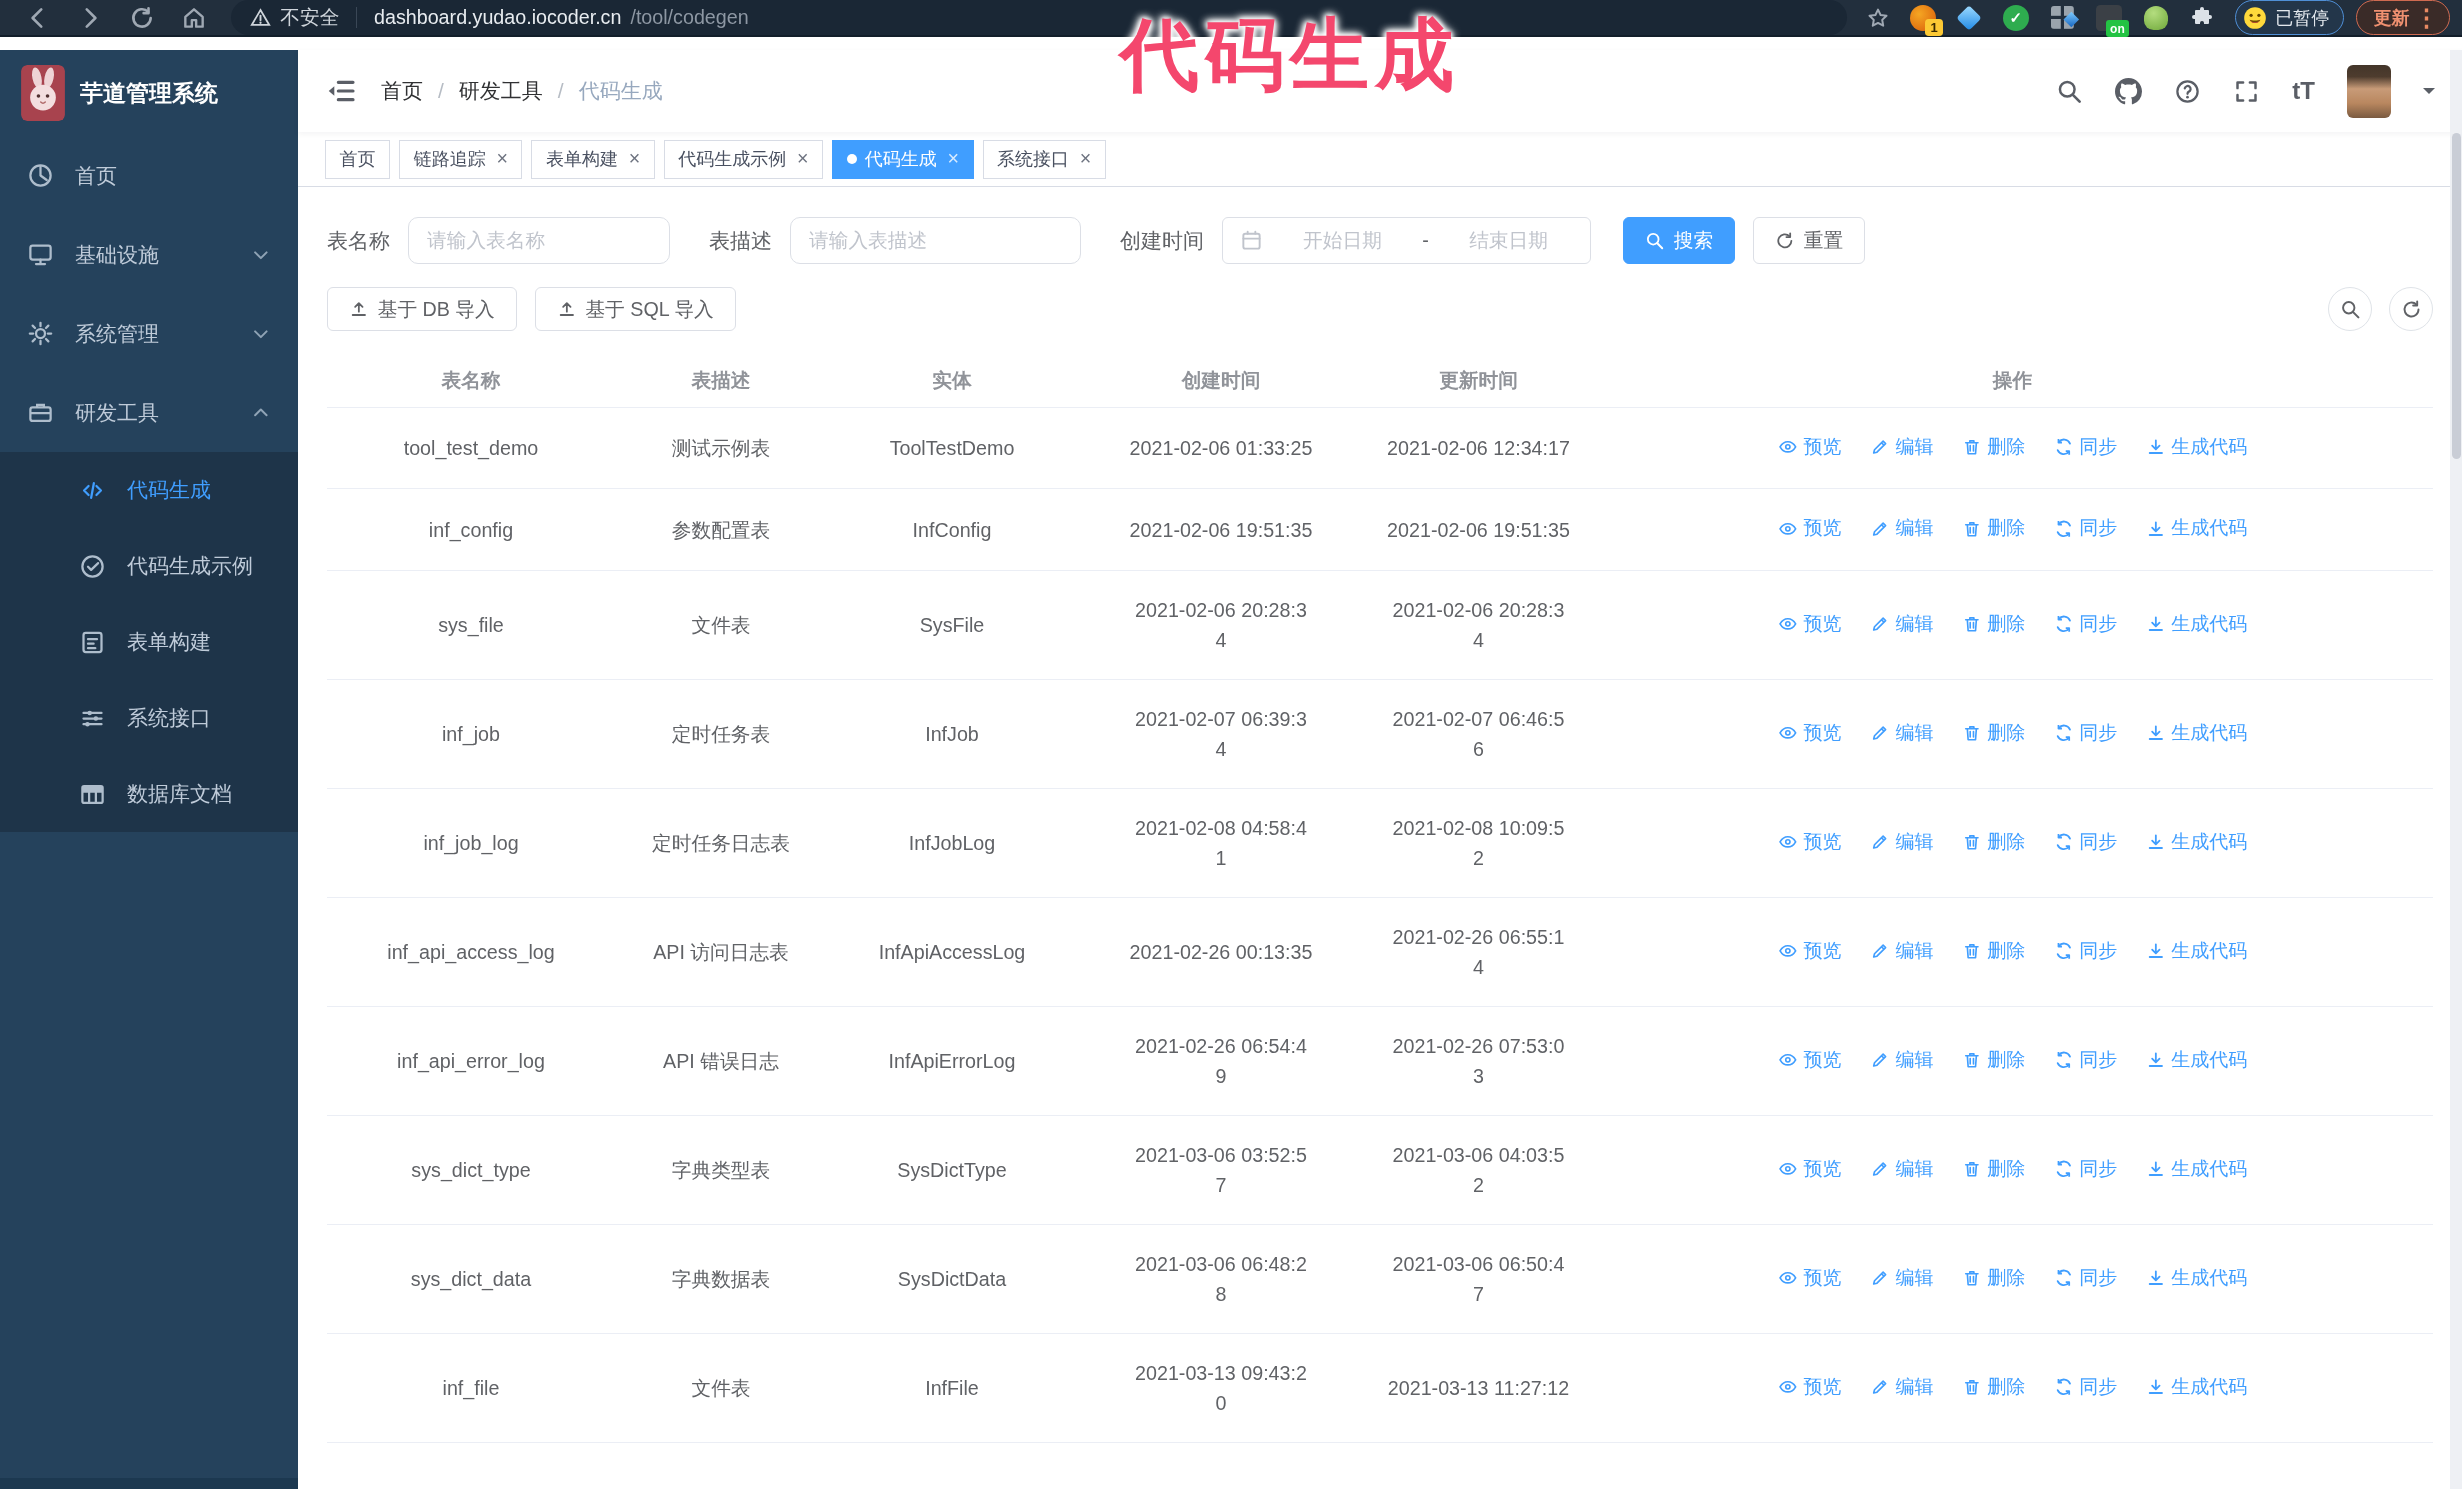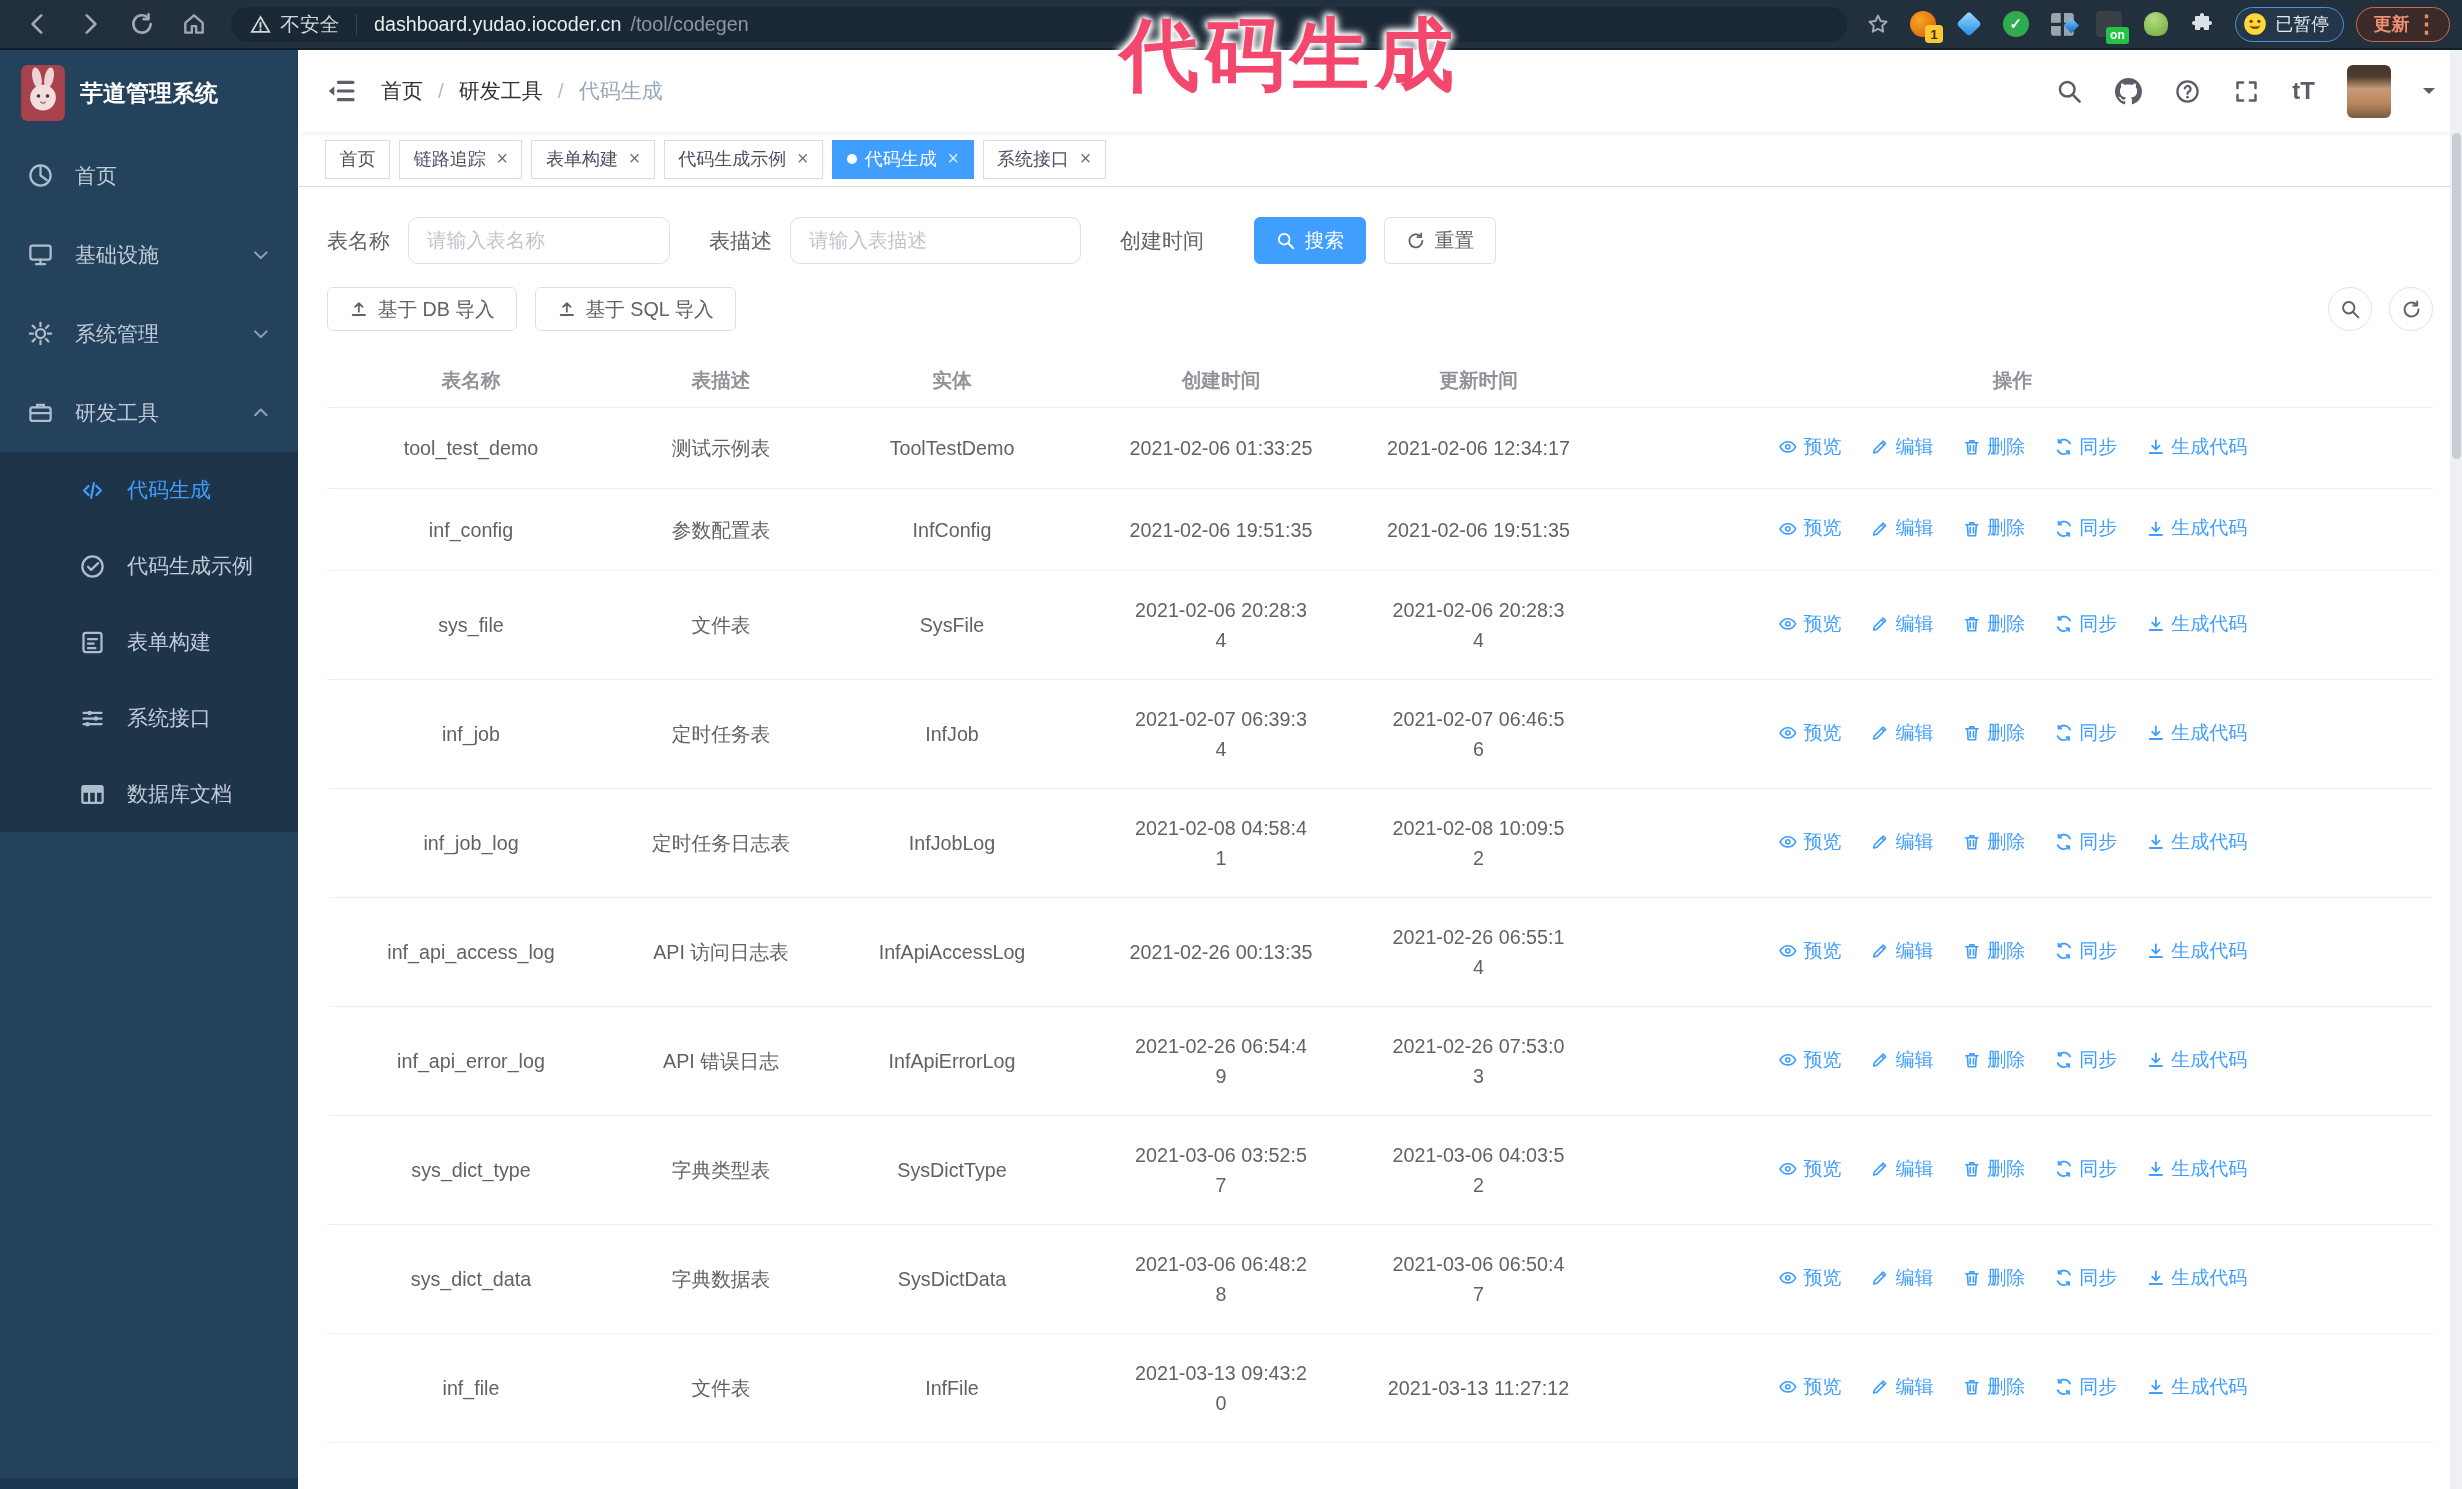"不安全" .chrome { height: 50px -> 37px }
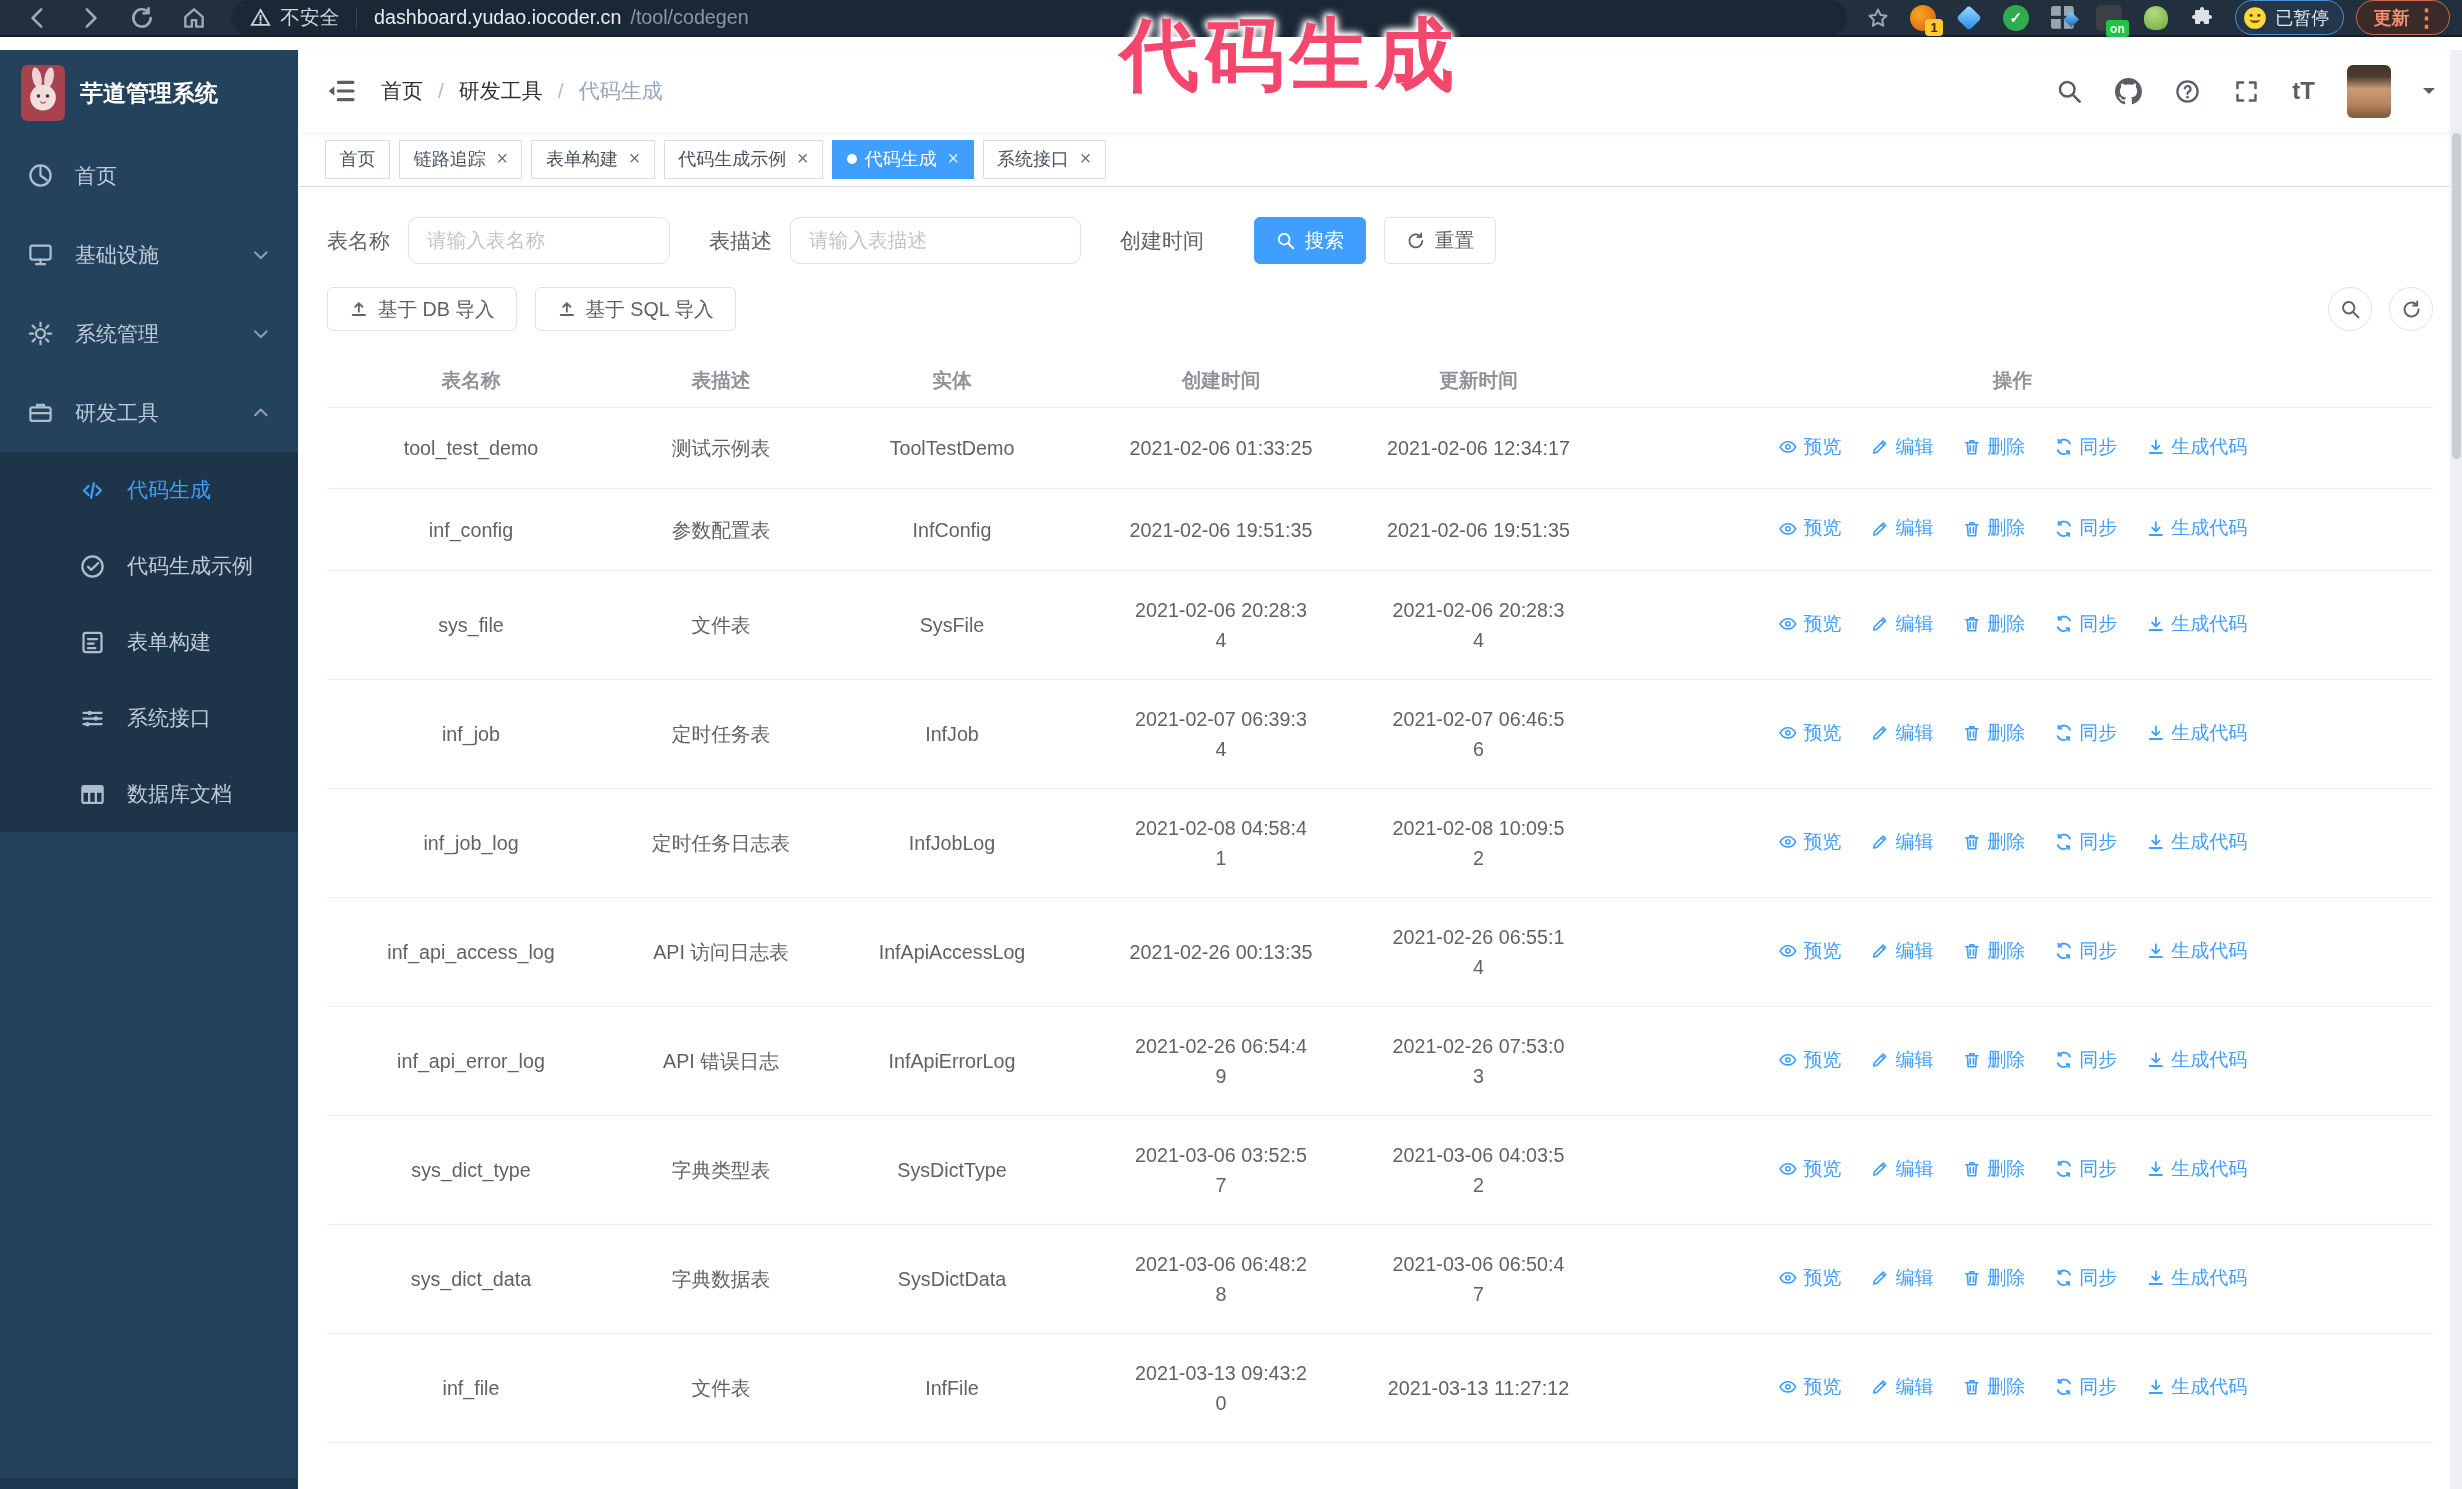"开始日期" div.daterange { html: none -> <div> <svg> <use></use> </svg> <span>开始日期</span> <span>-</span> <span>结束日期</span> </div> }
